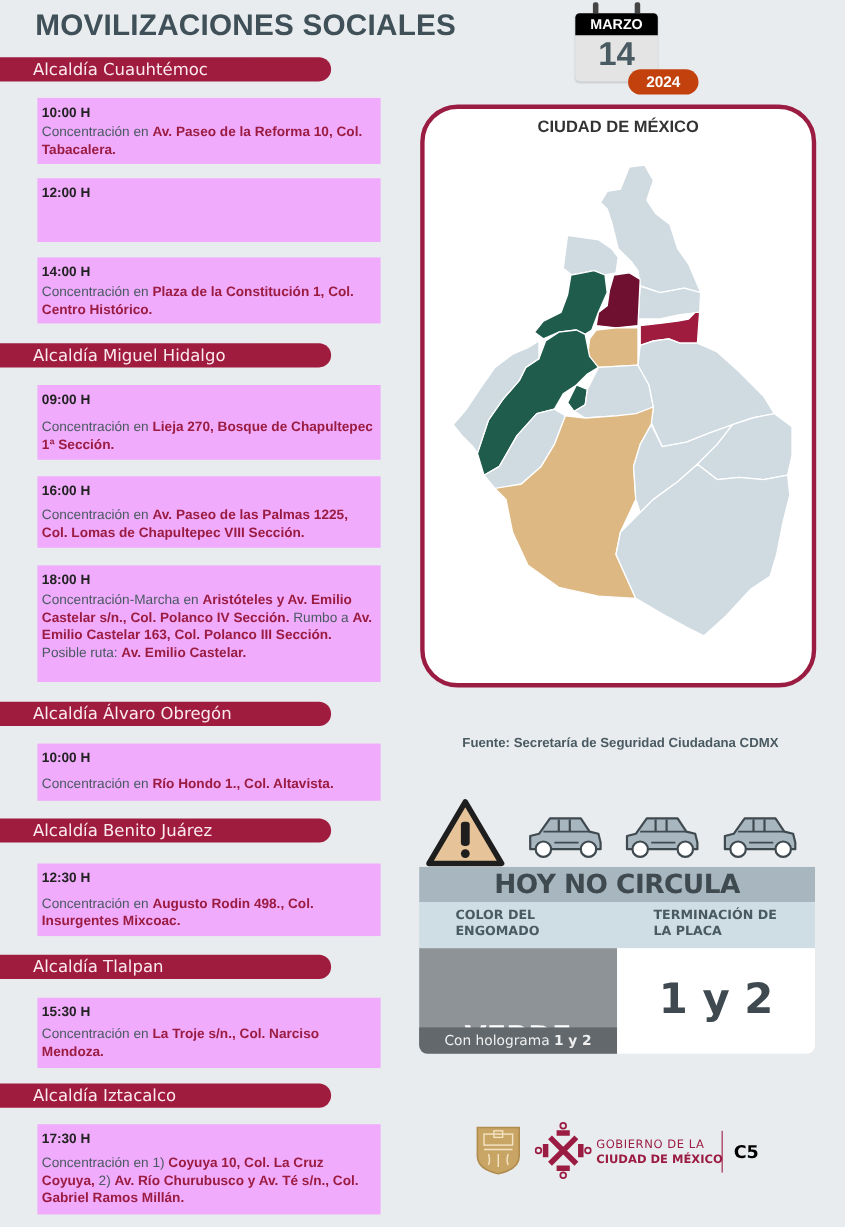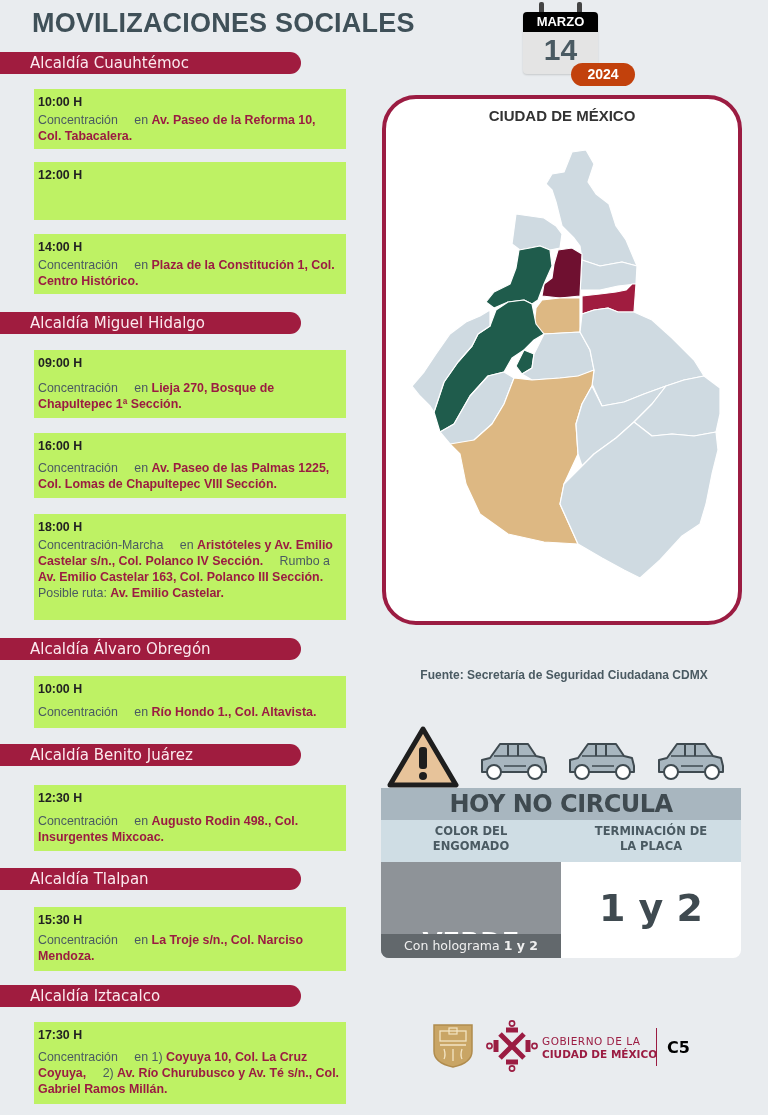"10:00 H" .event-card { background: #bef264 -> #f0abfc }
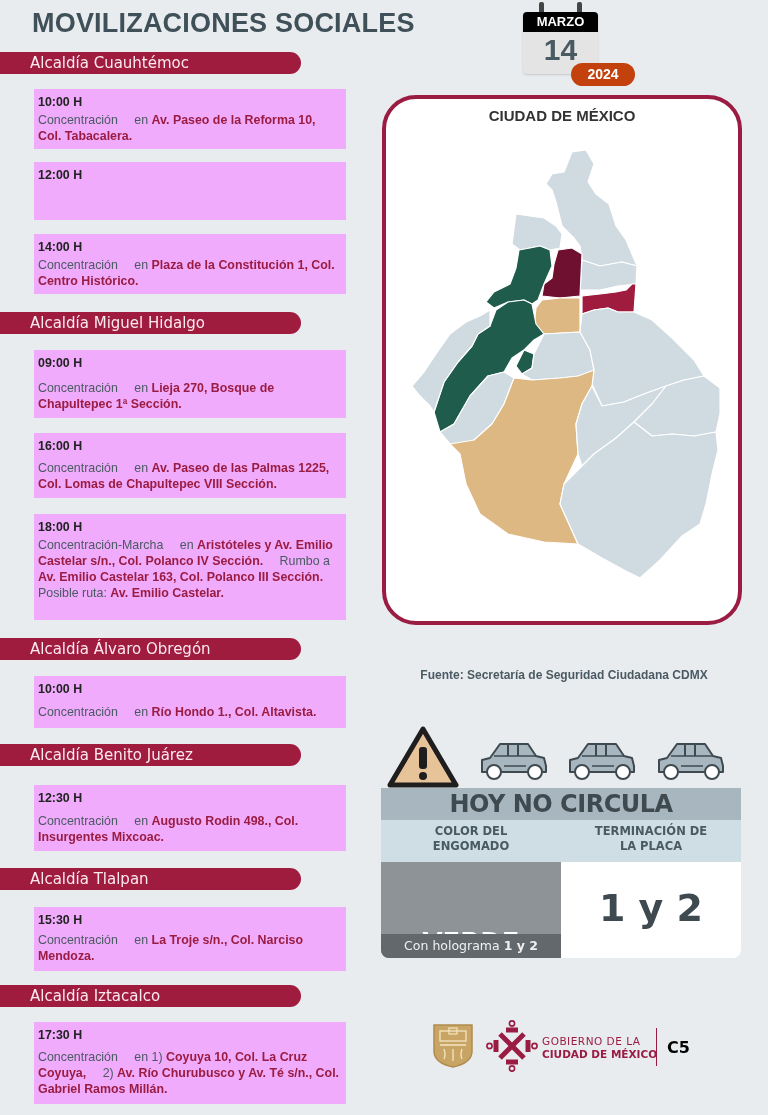"en" .event-desc .plain { padding-left: 13px -> none }
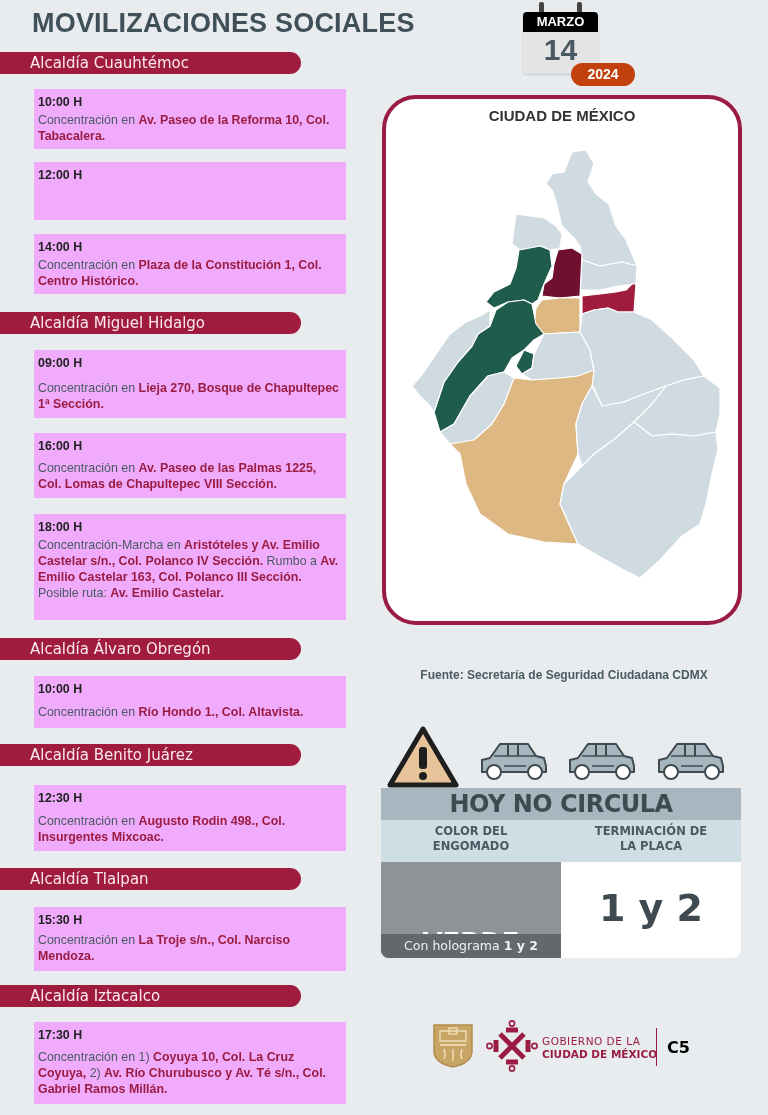"COLOR DEL" .hnc-sub-cell { margin-left: none -> 33px; text-align: center -> left }
